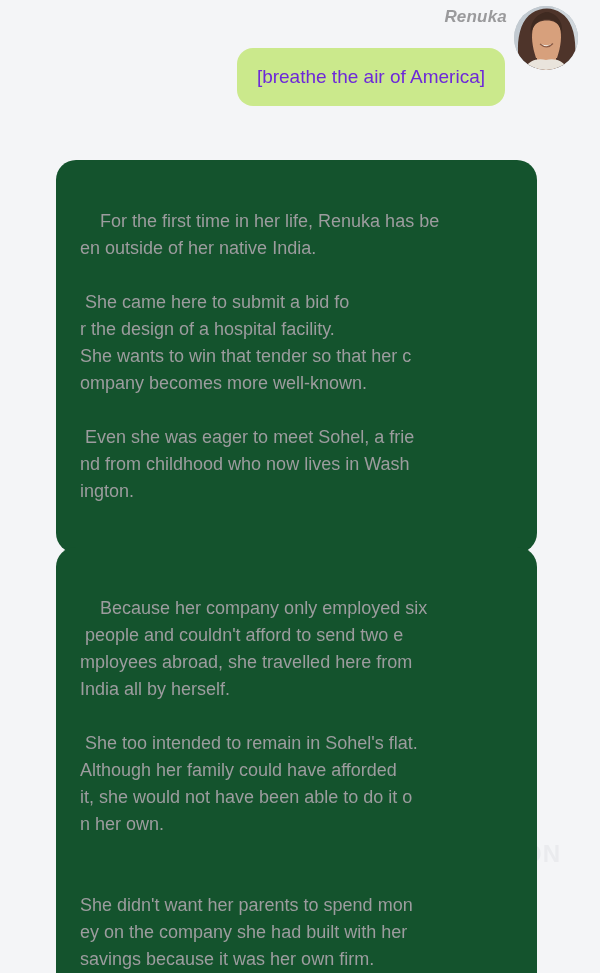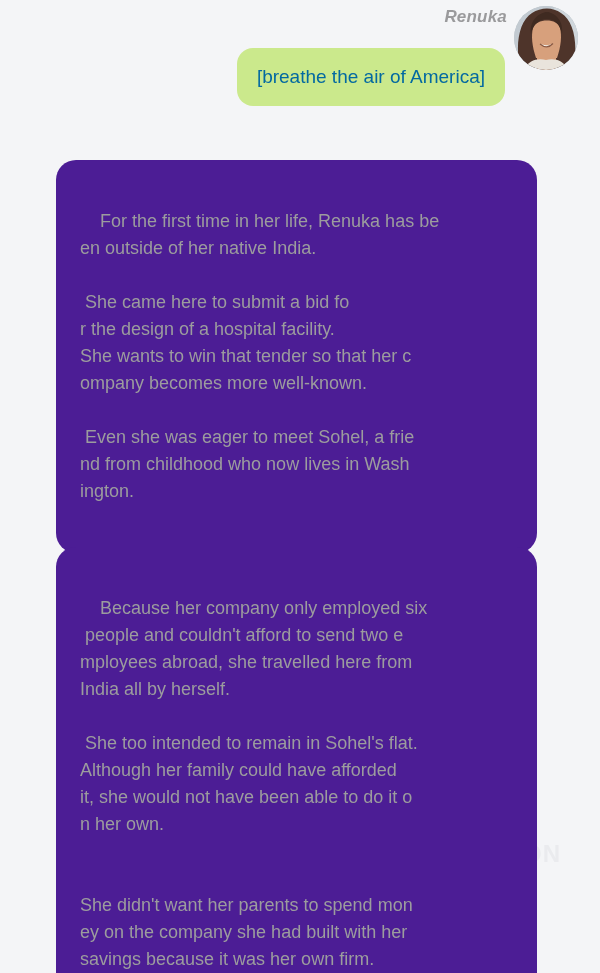"[breathe the air of America]" .bubble-outgoing { color: #0369a1 -> #6d28d9 }
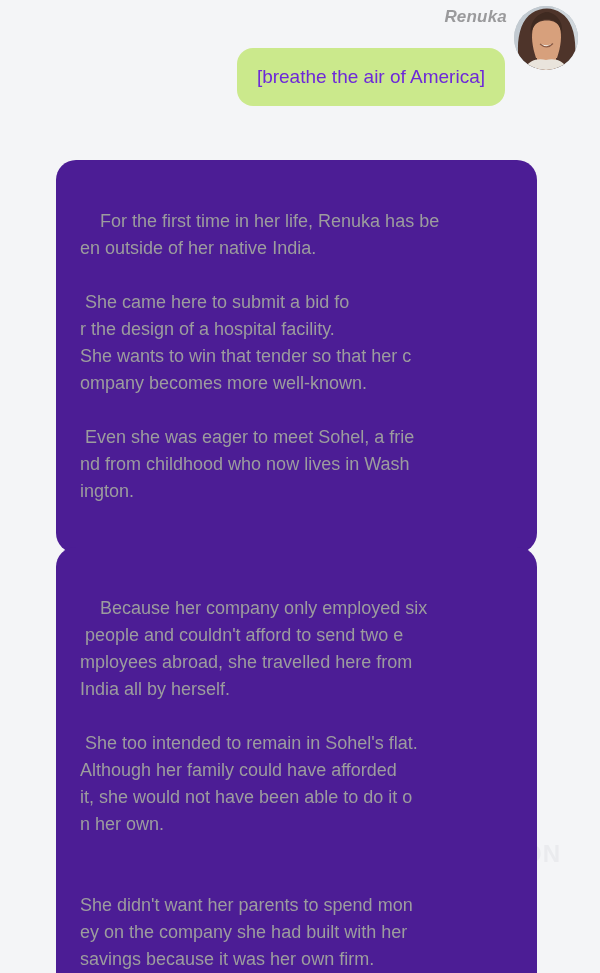"For the first time in" .bubble-narrator { background: #4c1d95 -> #14532d }
